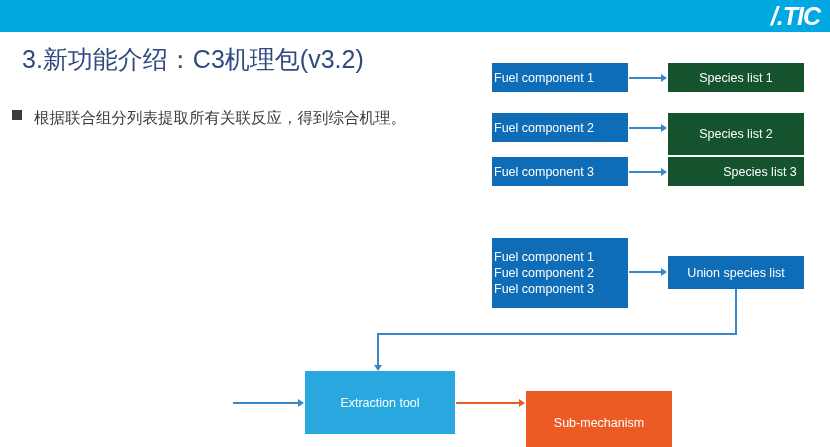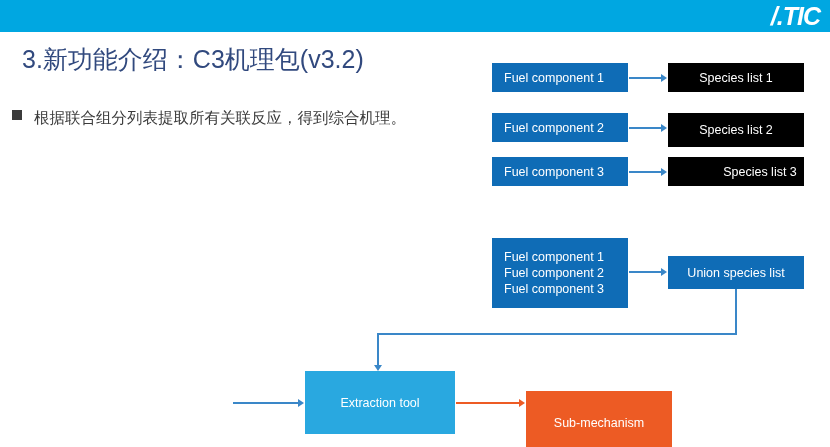"Fuel component 1" .node.left { padding-left: 12px -> 2px }
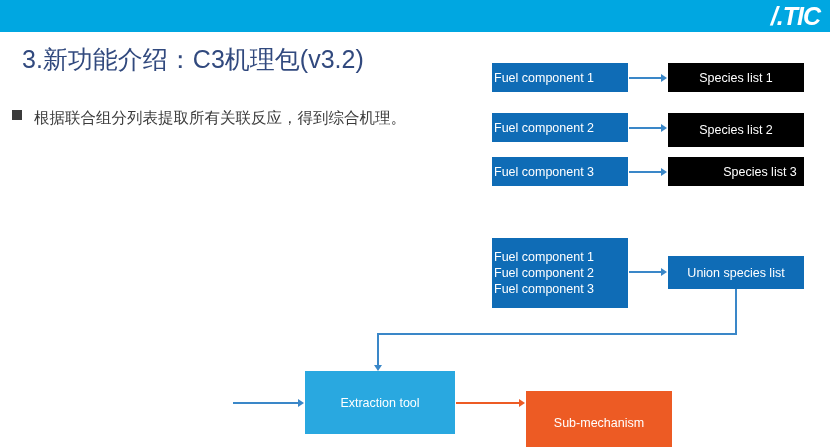"Species list 1" .n-spec { background: #000000 -> #14532d }
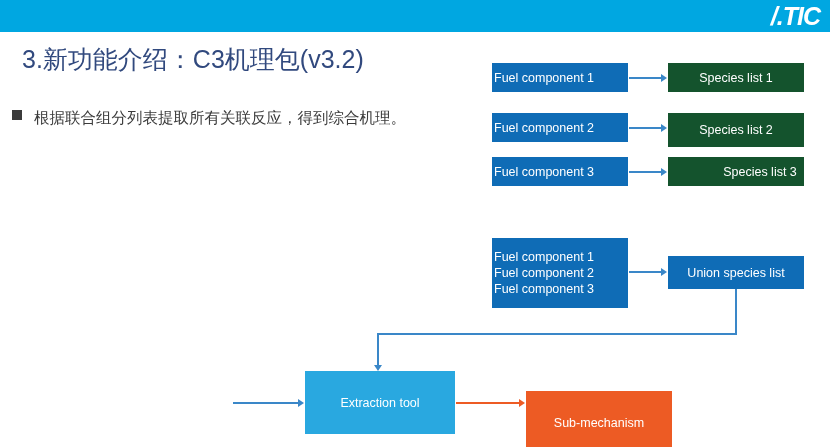"Species list 2" div.node { height: 34px -> 42px }
